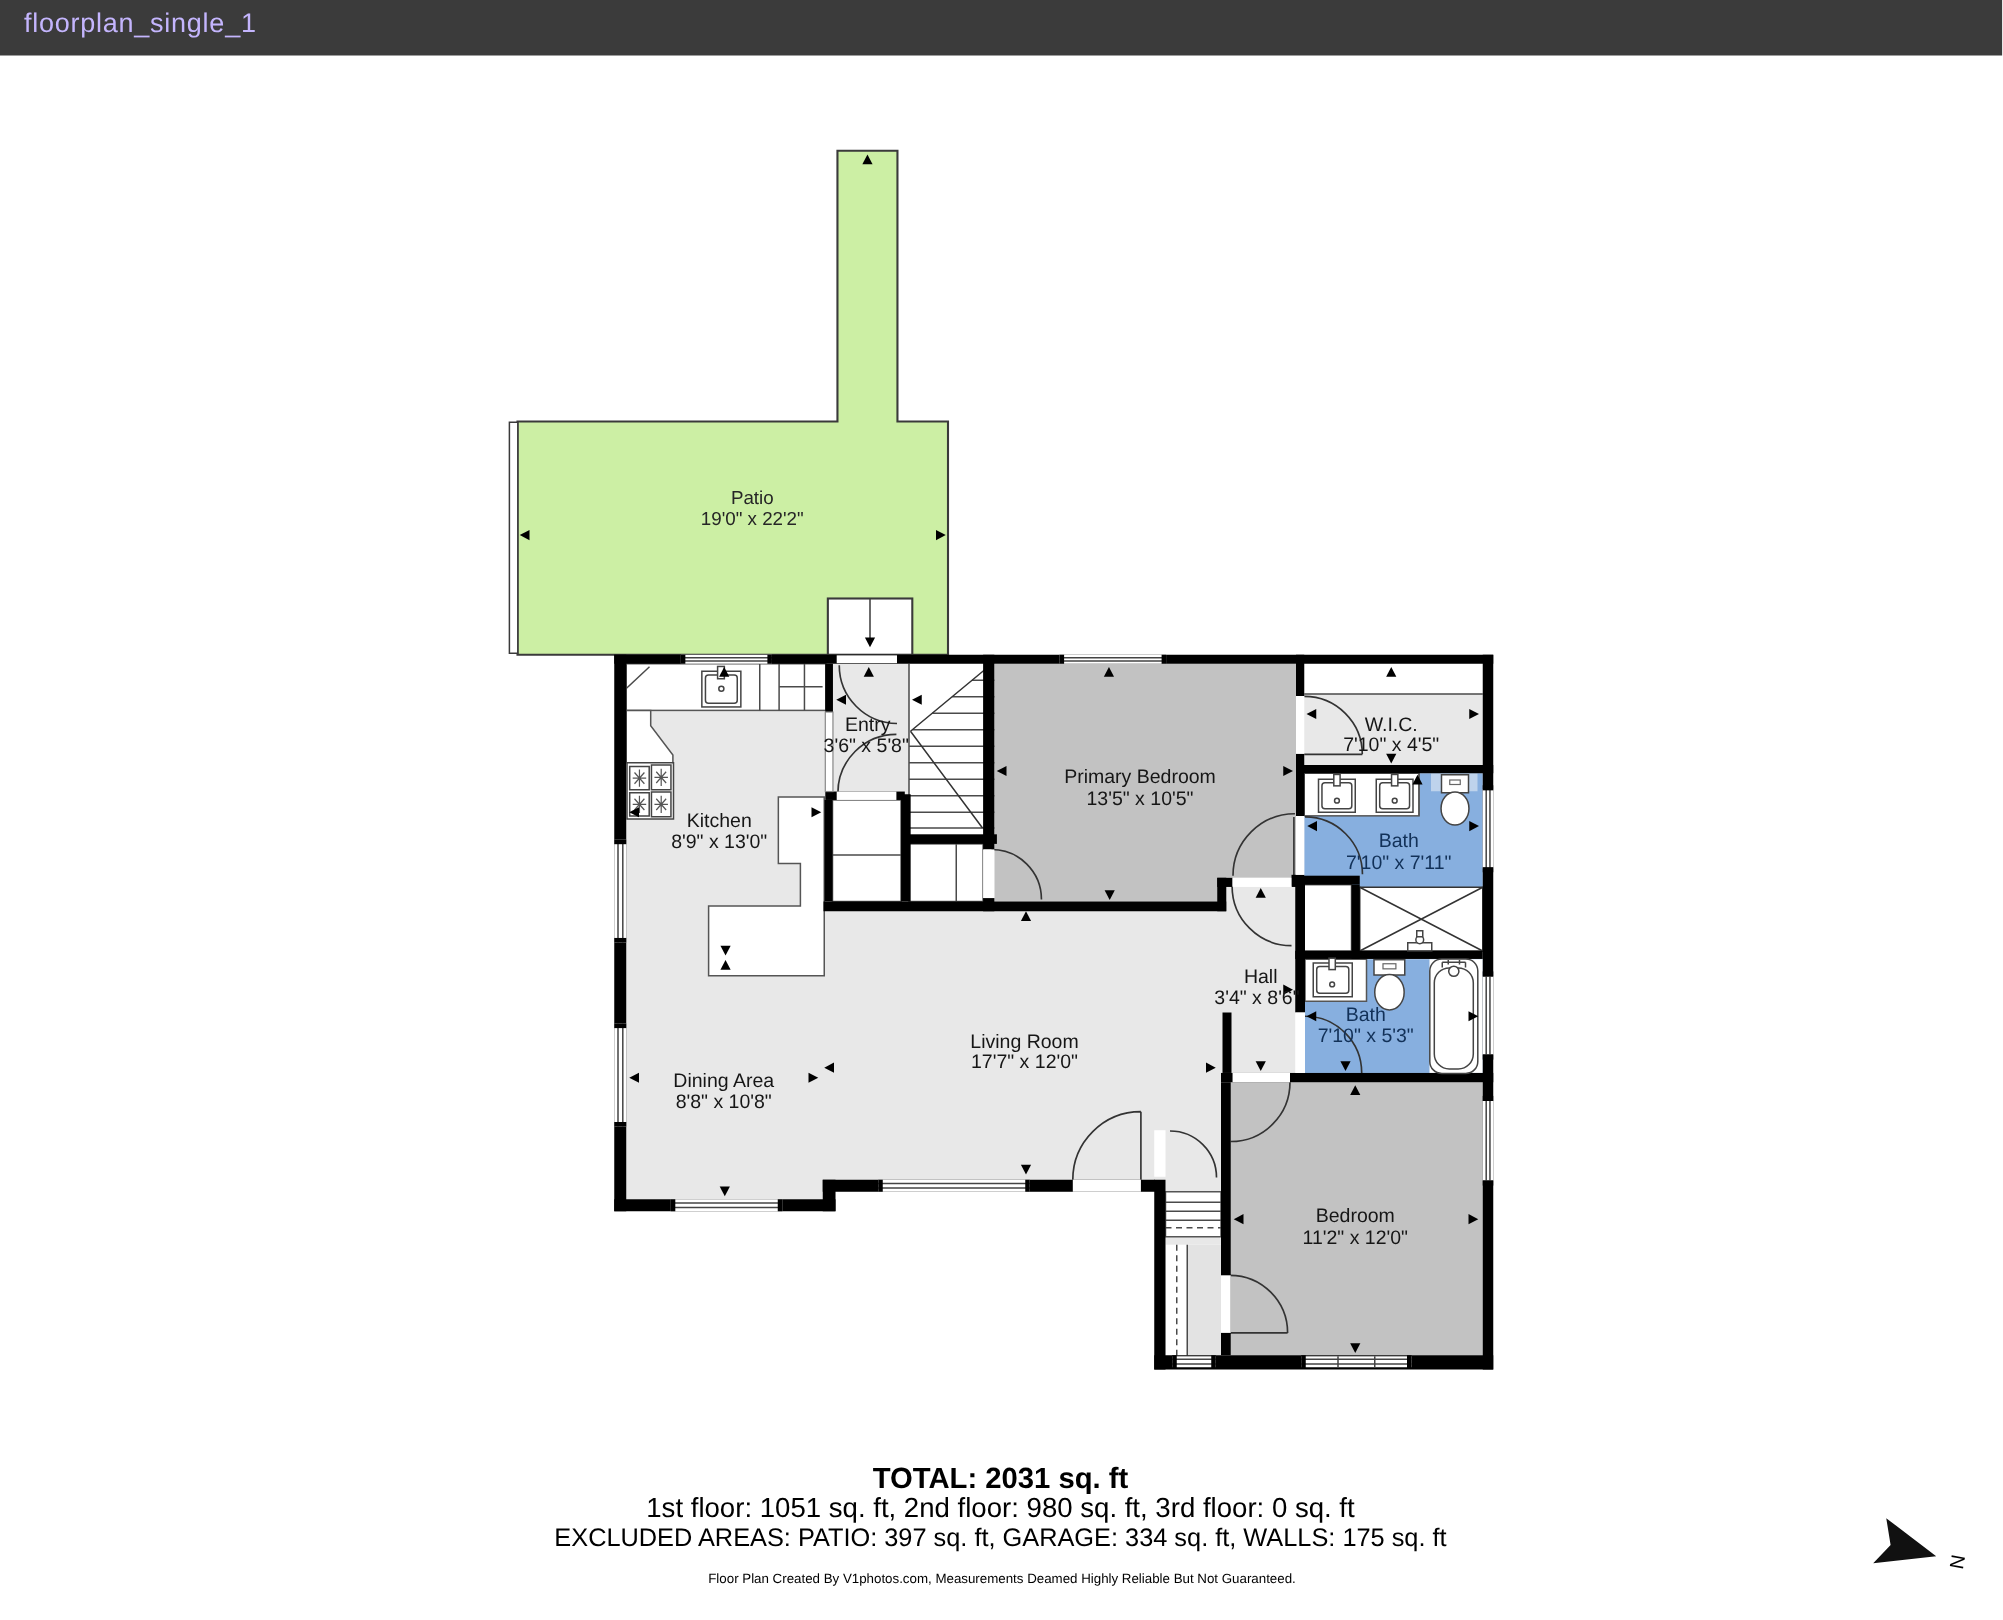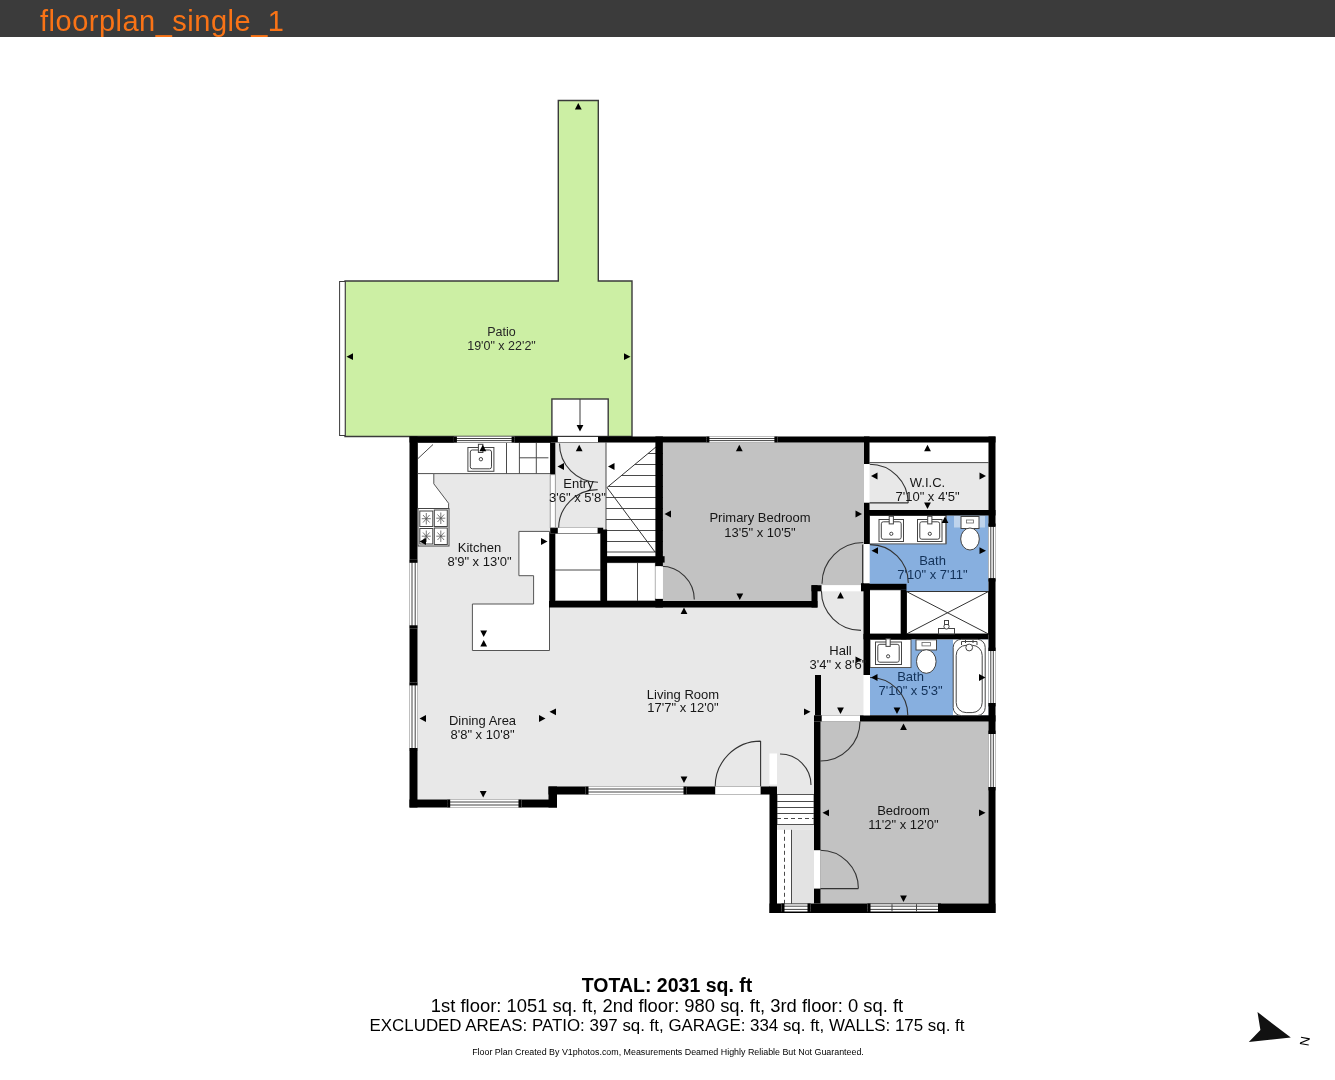"floorplan_single_1" .hdr span { color: #f97316 -> #c4b5fd; font-size: 29px -> 18px; left: 40px -> 16px }
